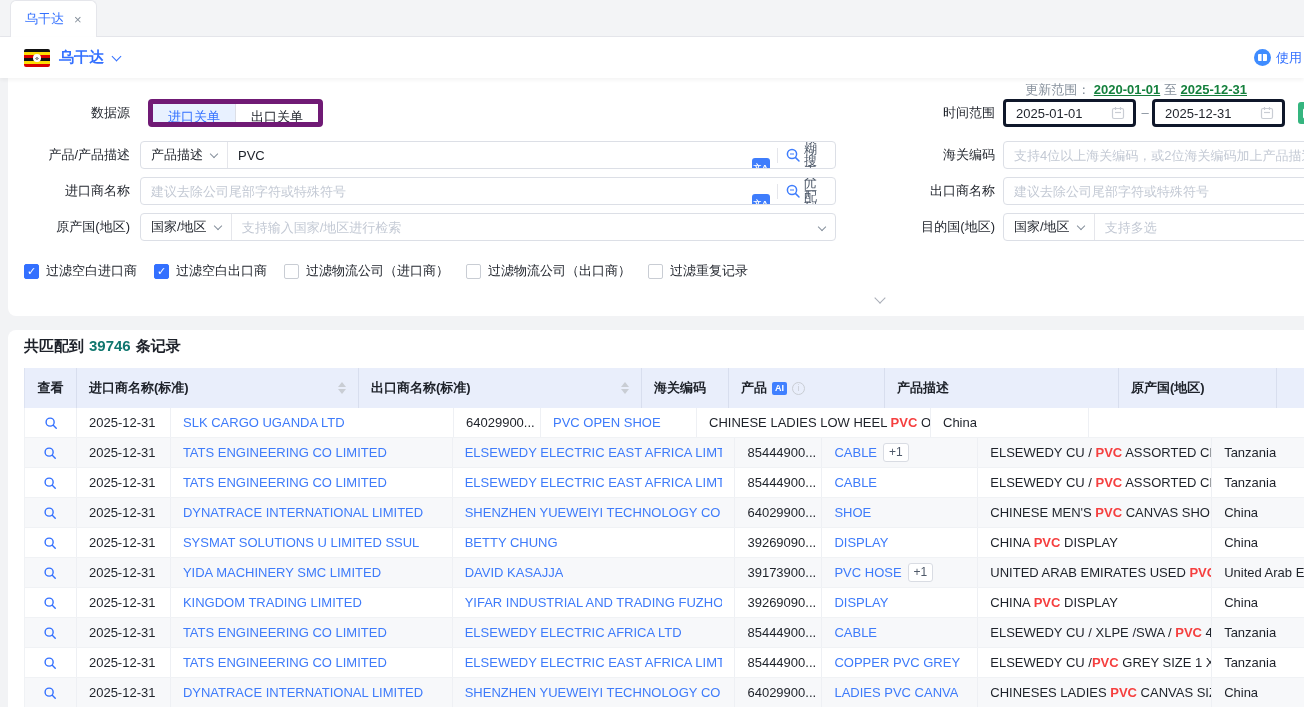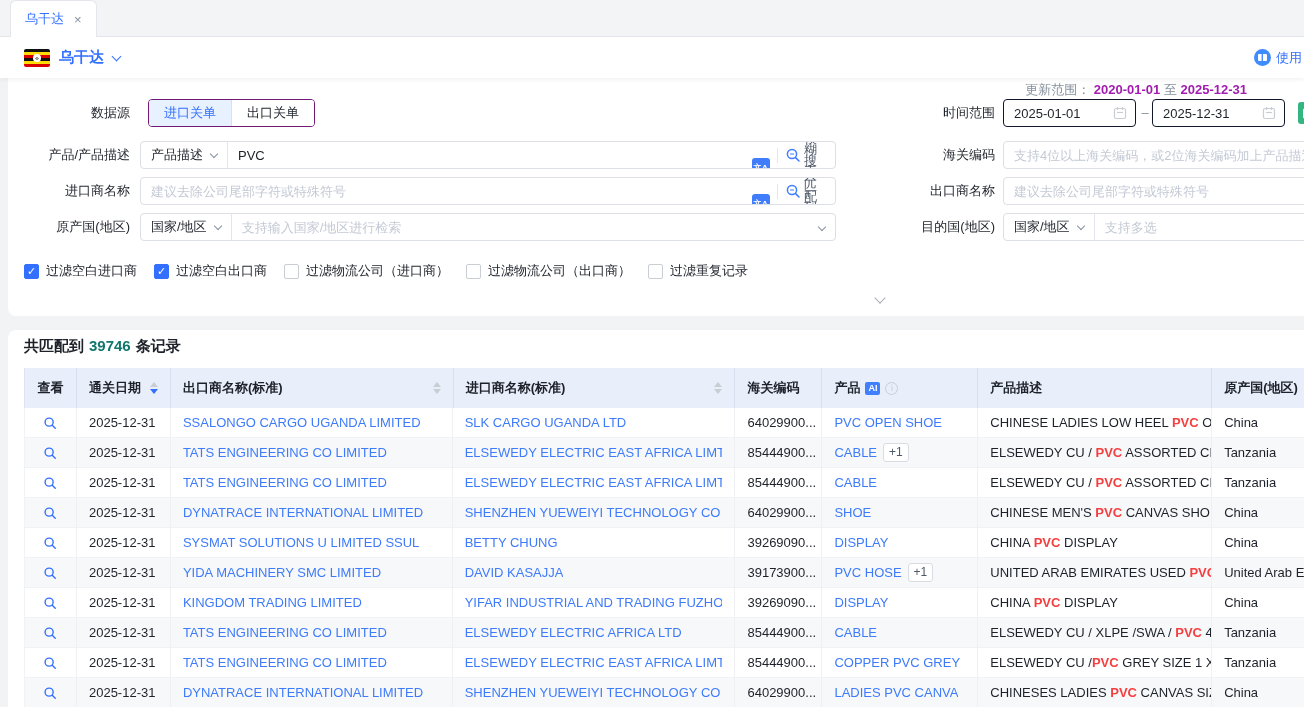"2020-01-01" .upd b { color: #a21caf -> #15803d; text-decoration: none -> underline }
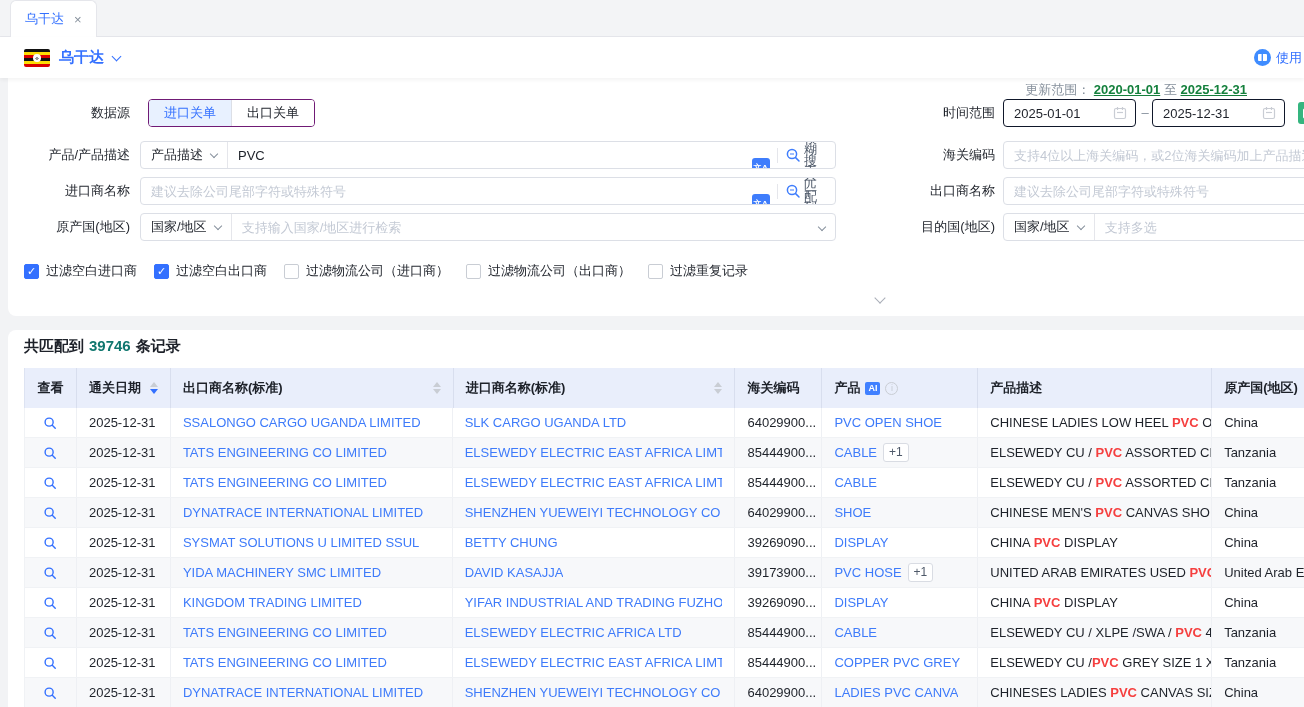"进口关单" .seg-group { border: 1px solid #701a75 -> 5px solid #701a75 }
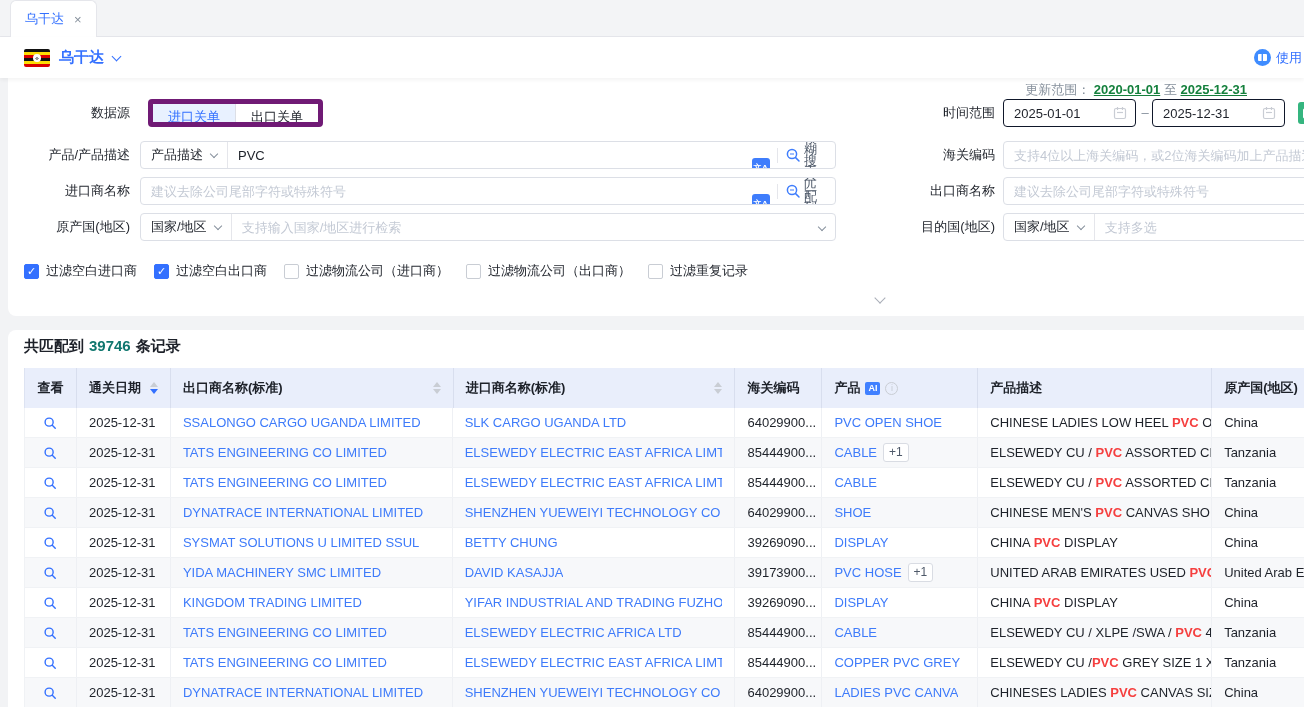"2025-01-01" .datebox { border: 1px solid #0f172a -> 3px solid #0f172a }
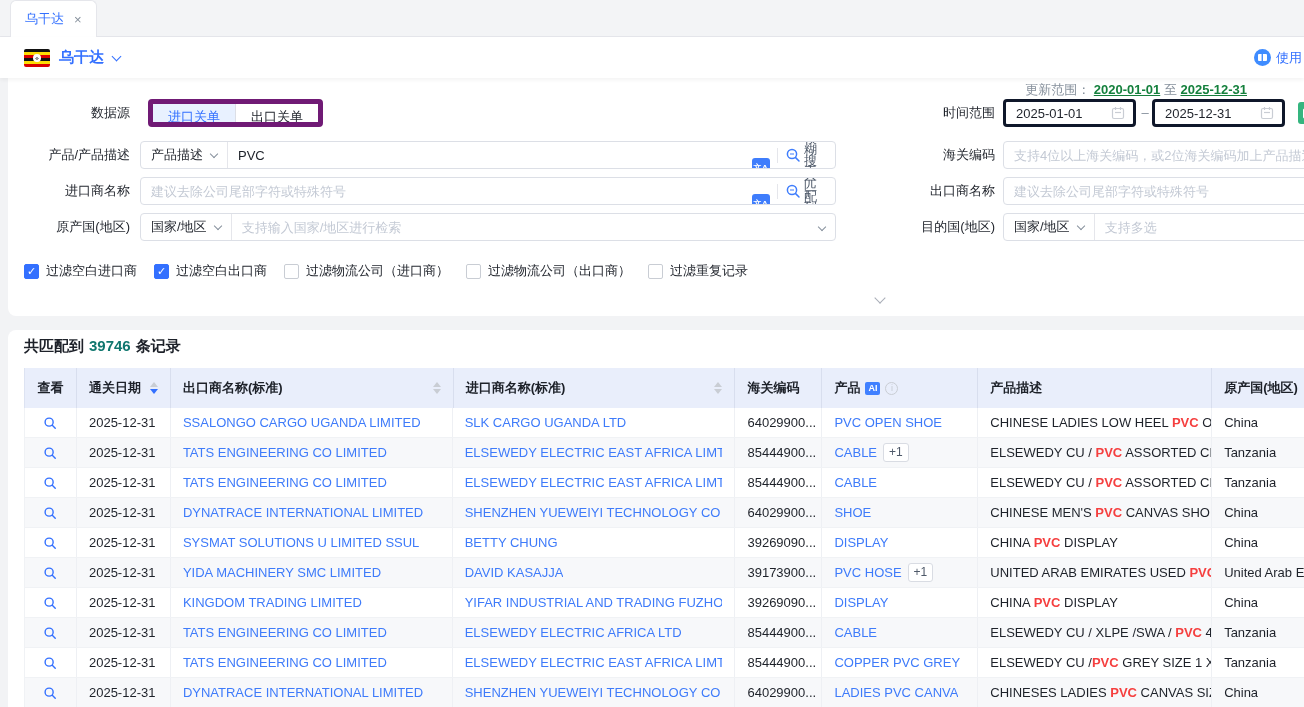"通关日期" div.th { html: <div> <span>通关日期</span> <span> <i></i> <i></i> </span> </div> -> none }
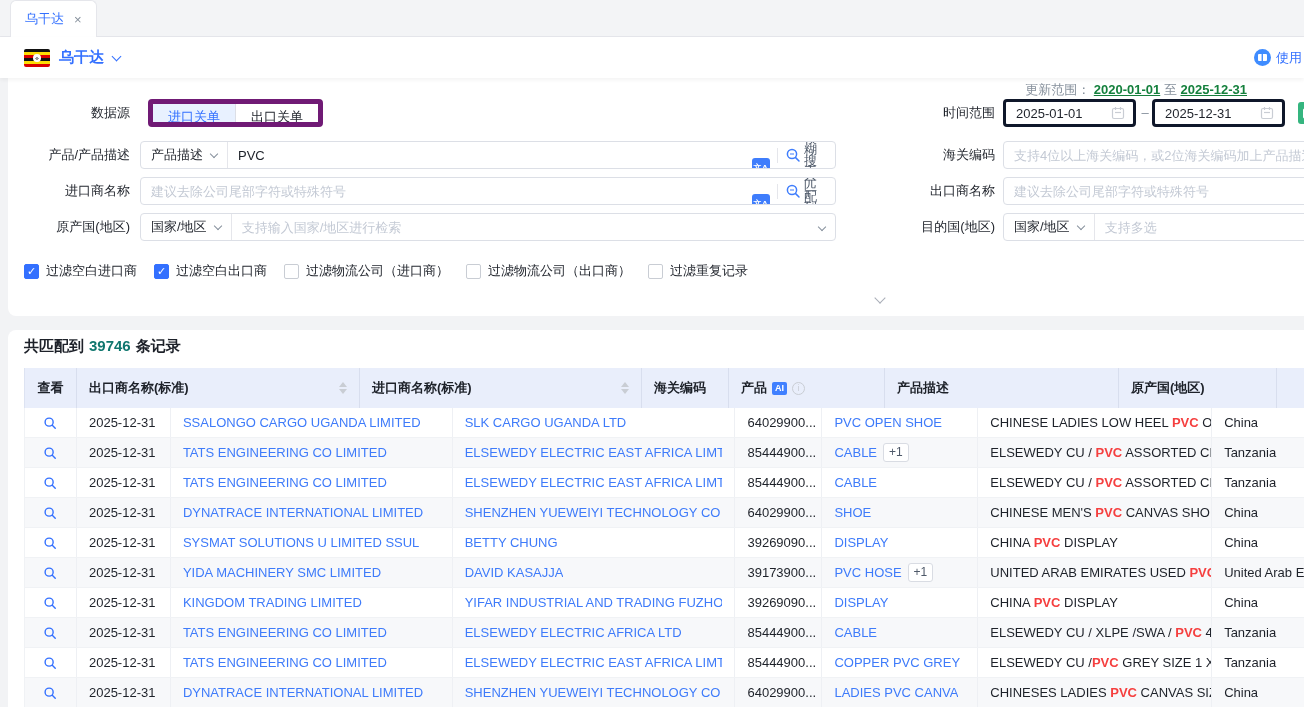"出口商名称(标准)" div.th { order: before "进口商名称(标准)" -> after "进口商名称(标准)" }
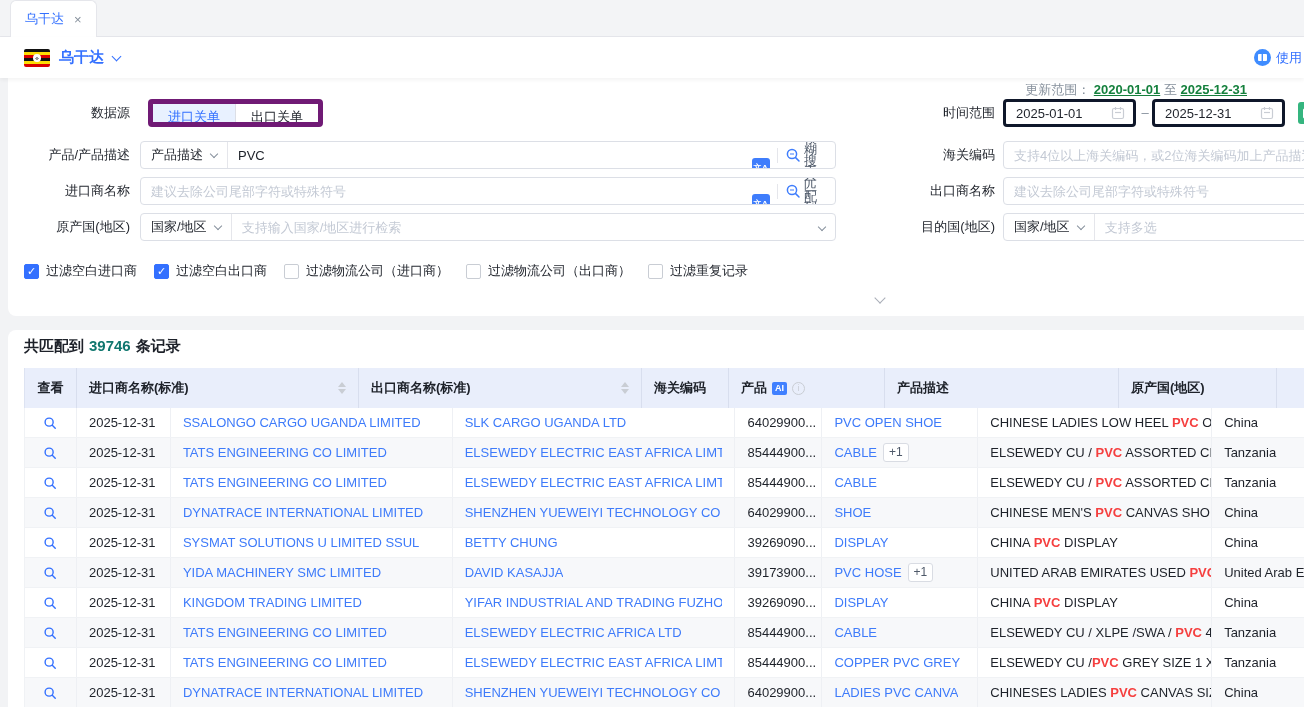"SSALONGO CARGO UGANDA LIMITED" div.td { html: <div> <a>SSALONGO CARGO UGANDA LIMITED</a> </div> -> none }
